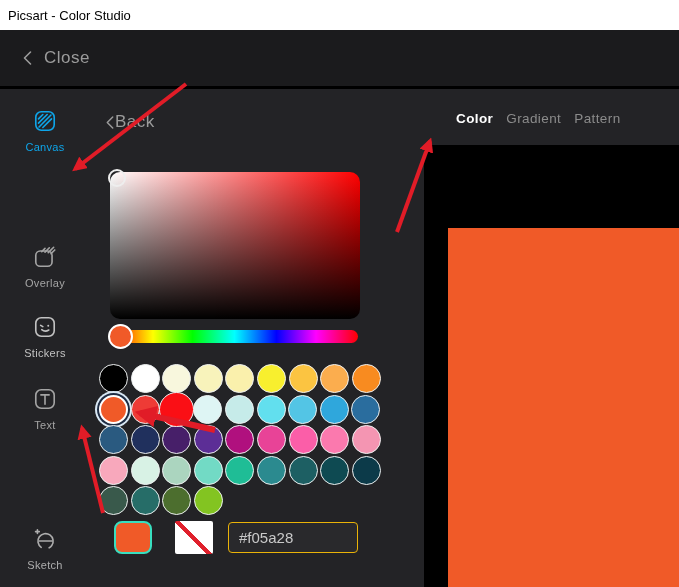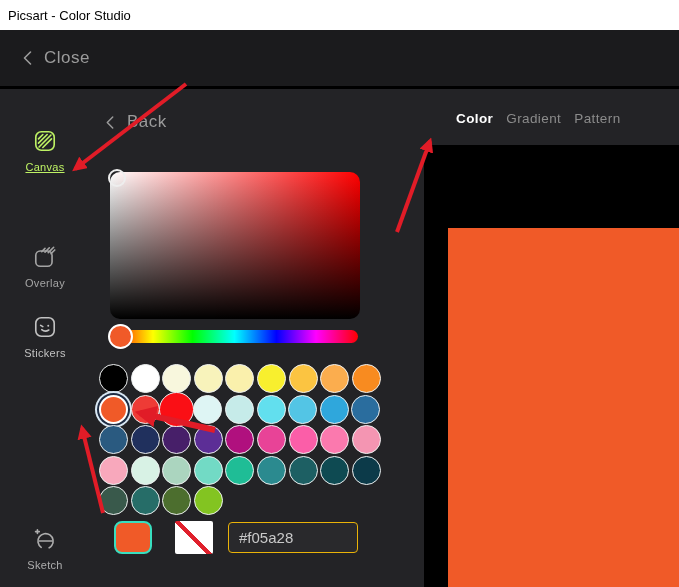"Back" .back-row { gap: 12px -> none }
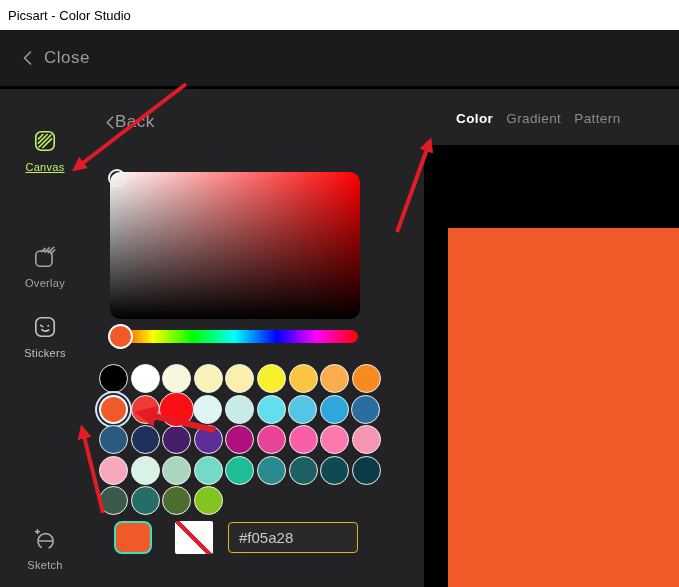"Canvas" div.side-item { color: #bef264 -> #0ea5e9; text-decoration: underline -> none; top: 36px -> 16px }
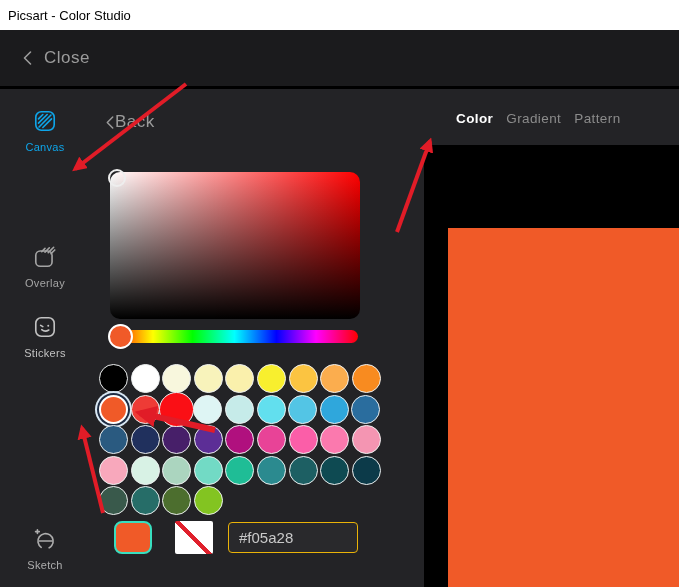"Text" div.side-item { html: none -> <div><span><svg> <rect></rect> <path></path> </svg></span><div>Text</div></div> }
